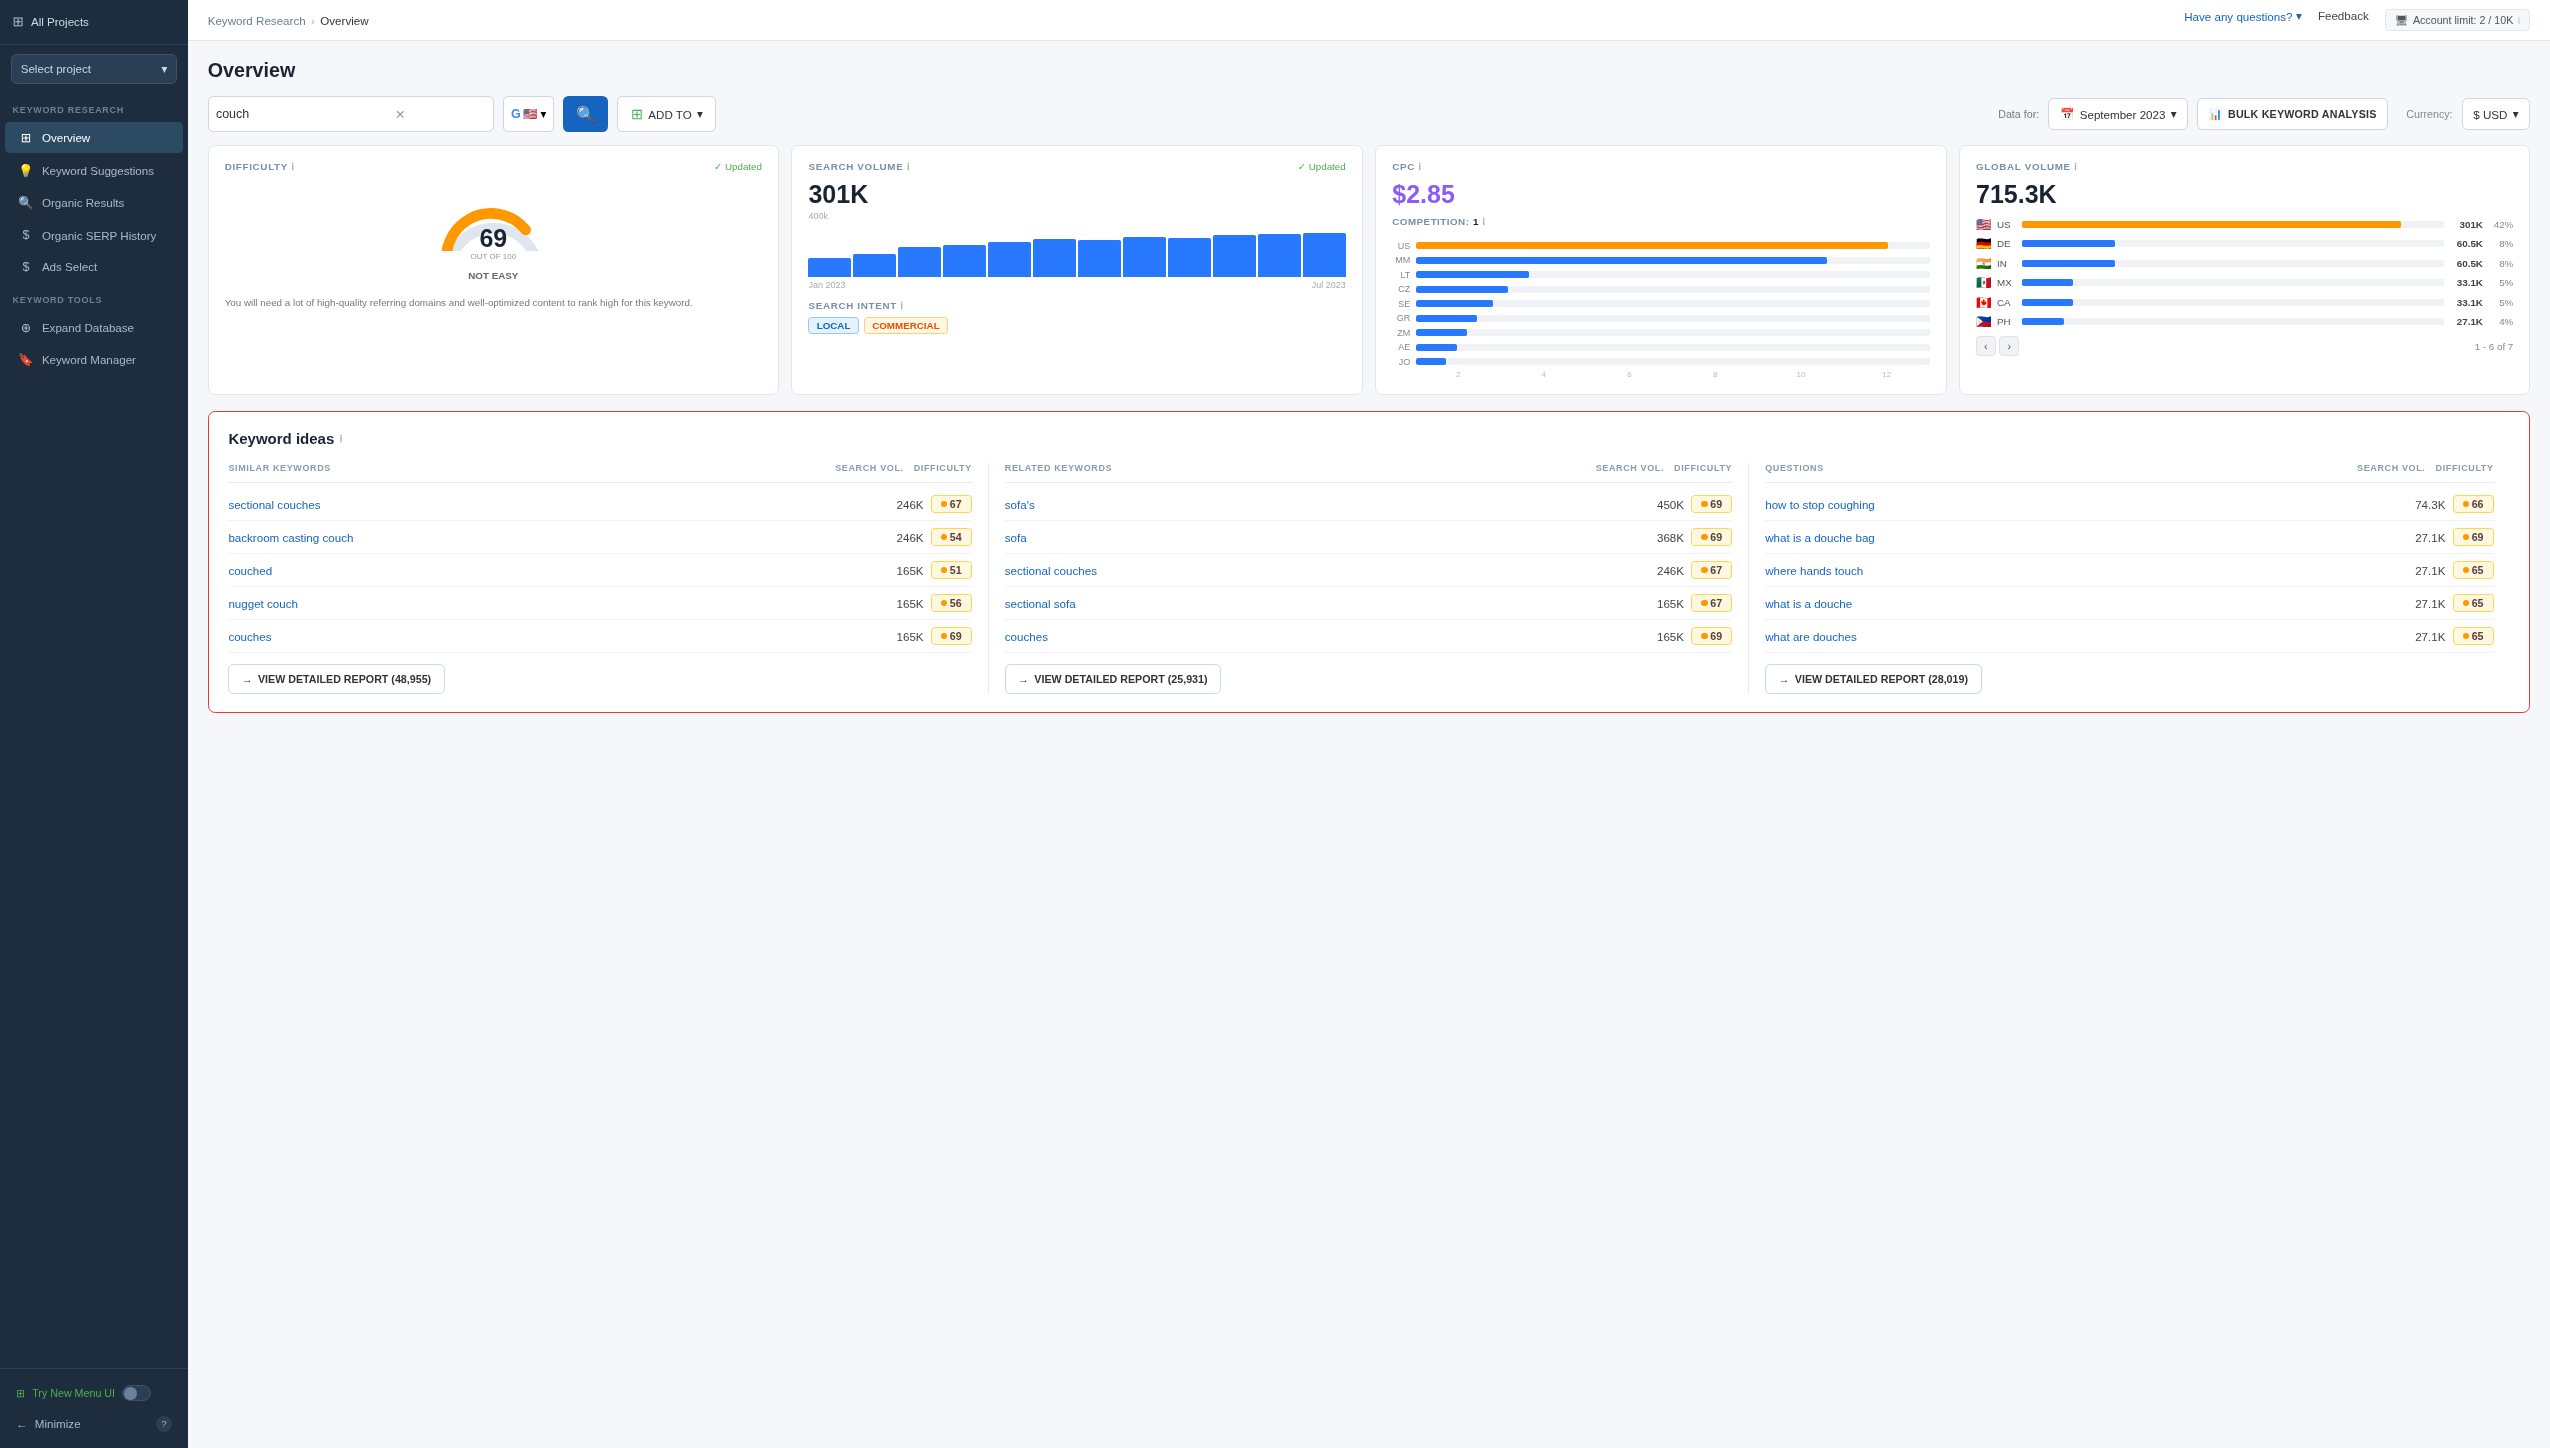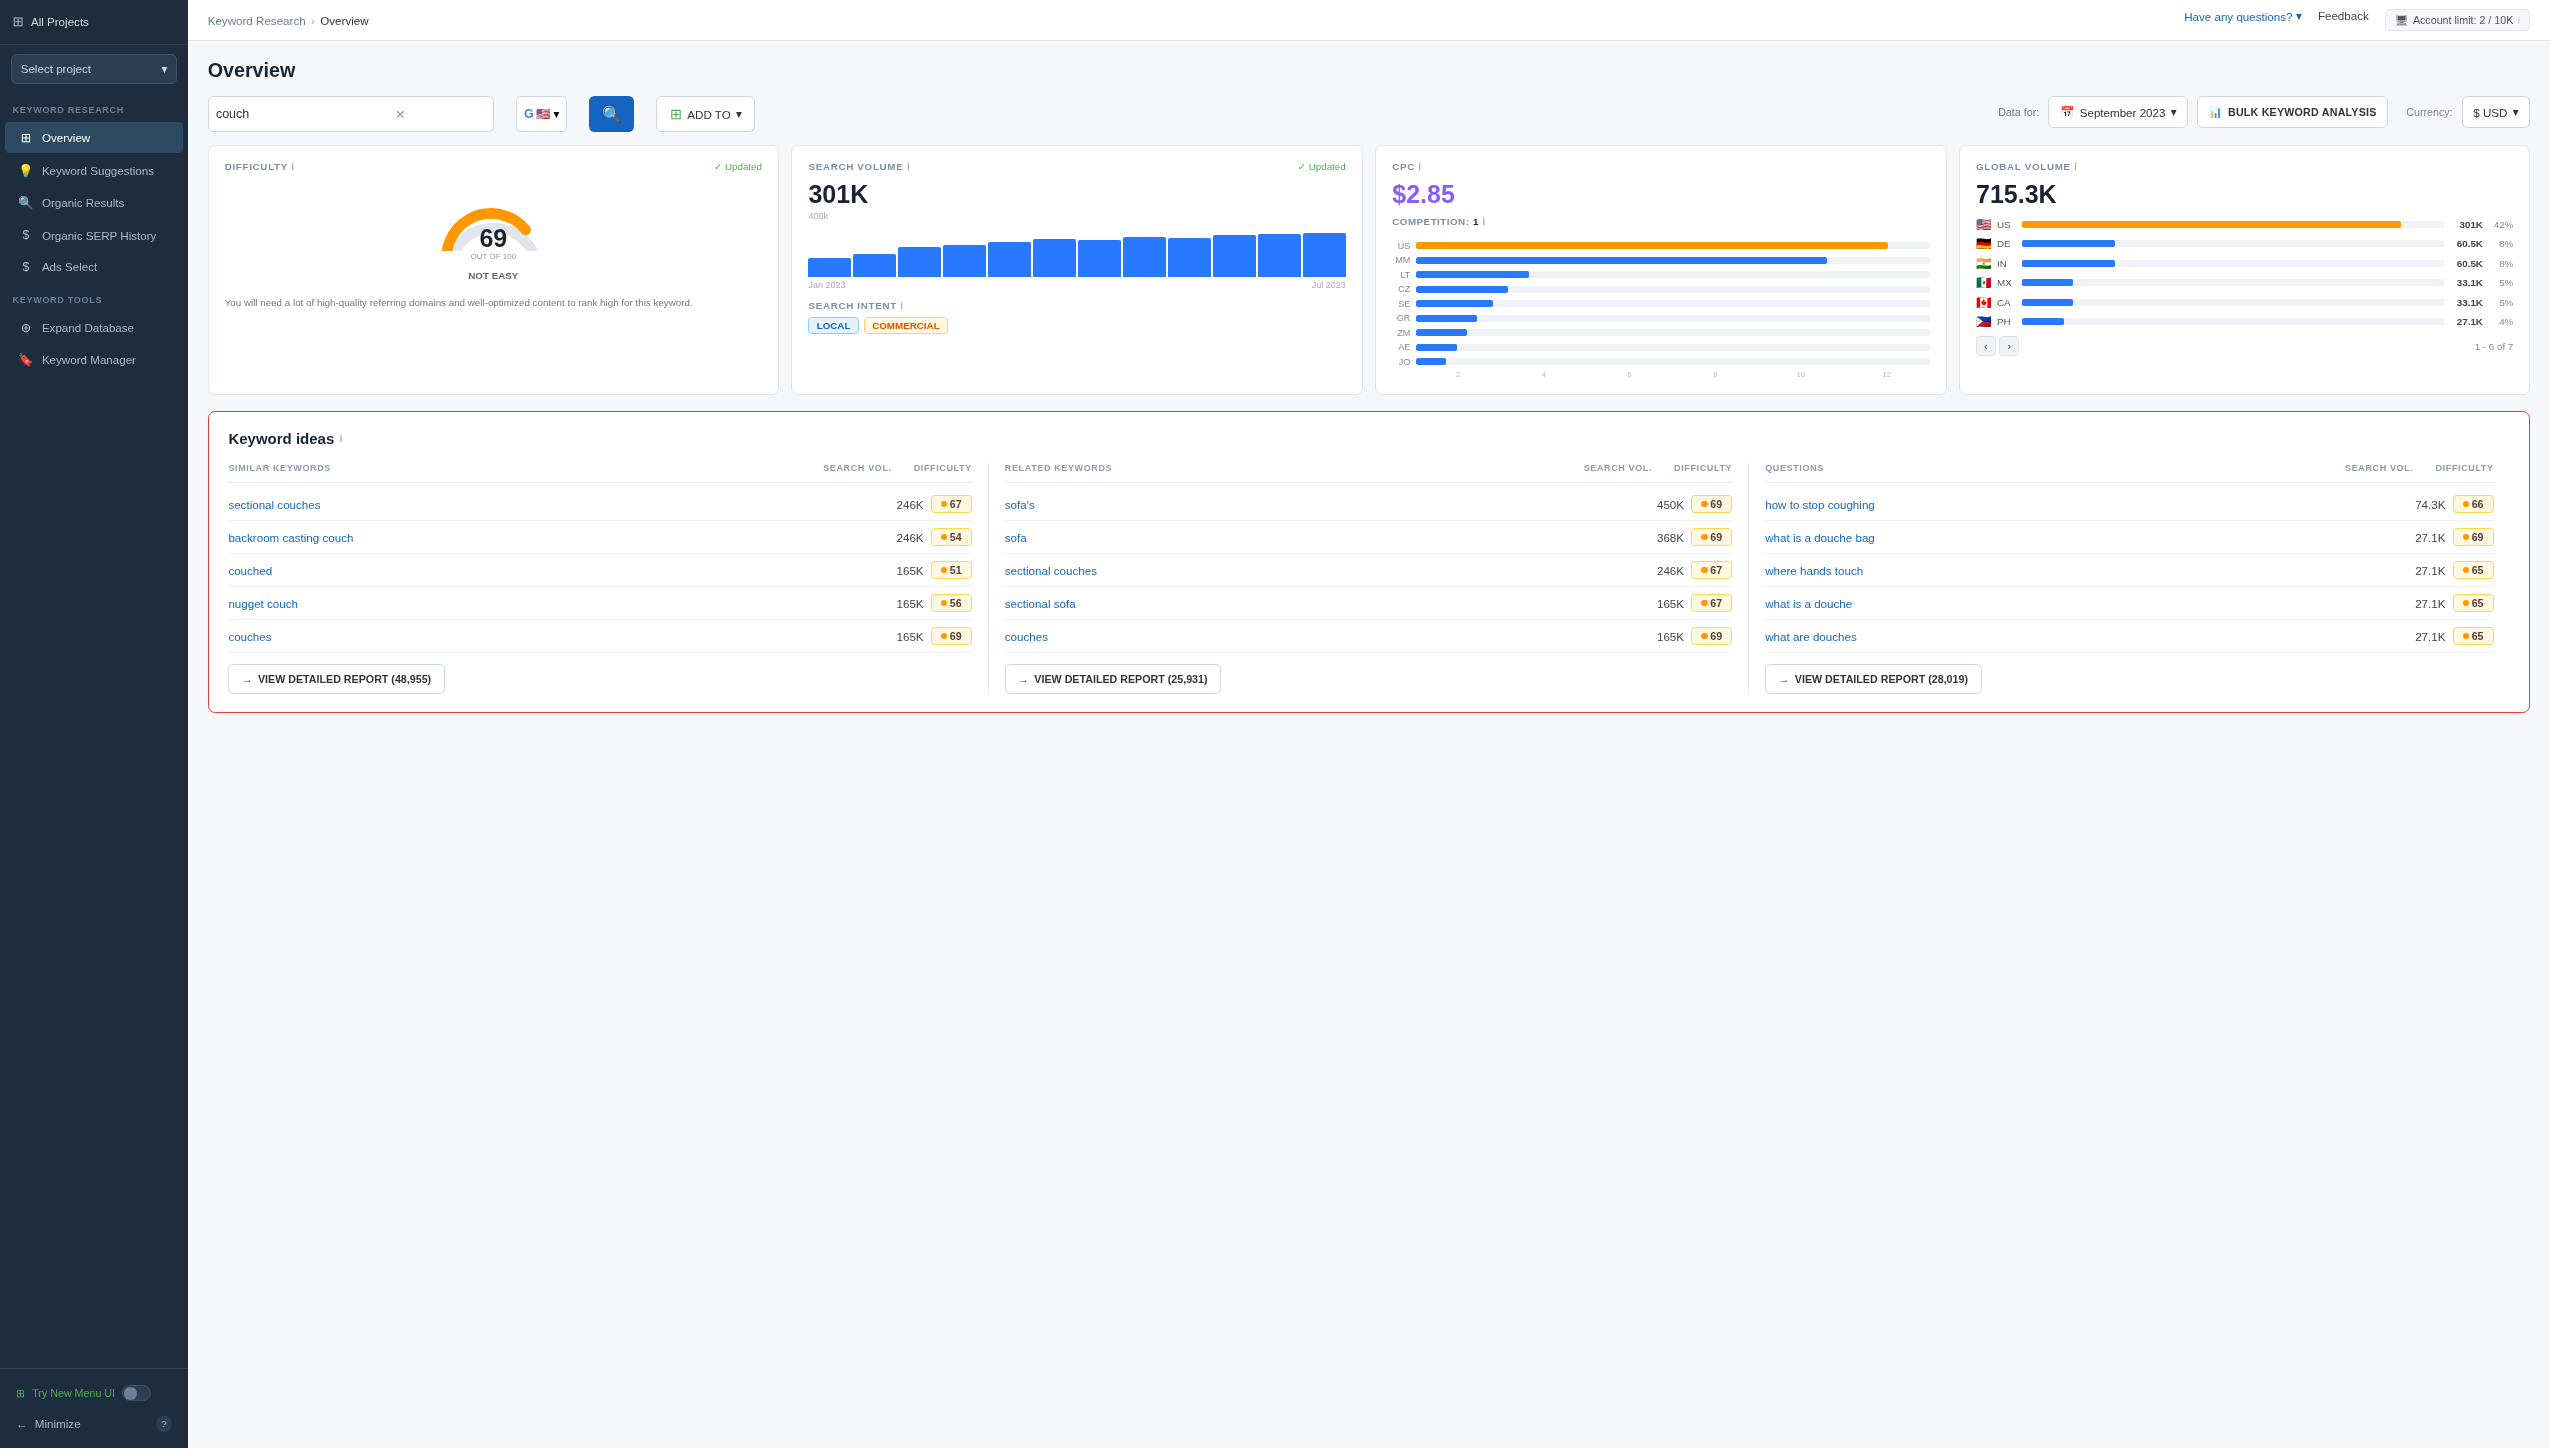"couch" div { align-items: flex-start -> center; gap: 22px -> 9px }
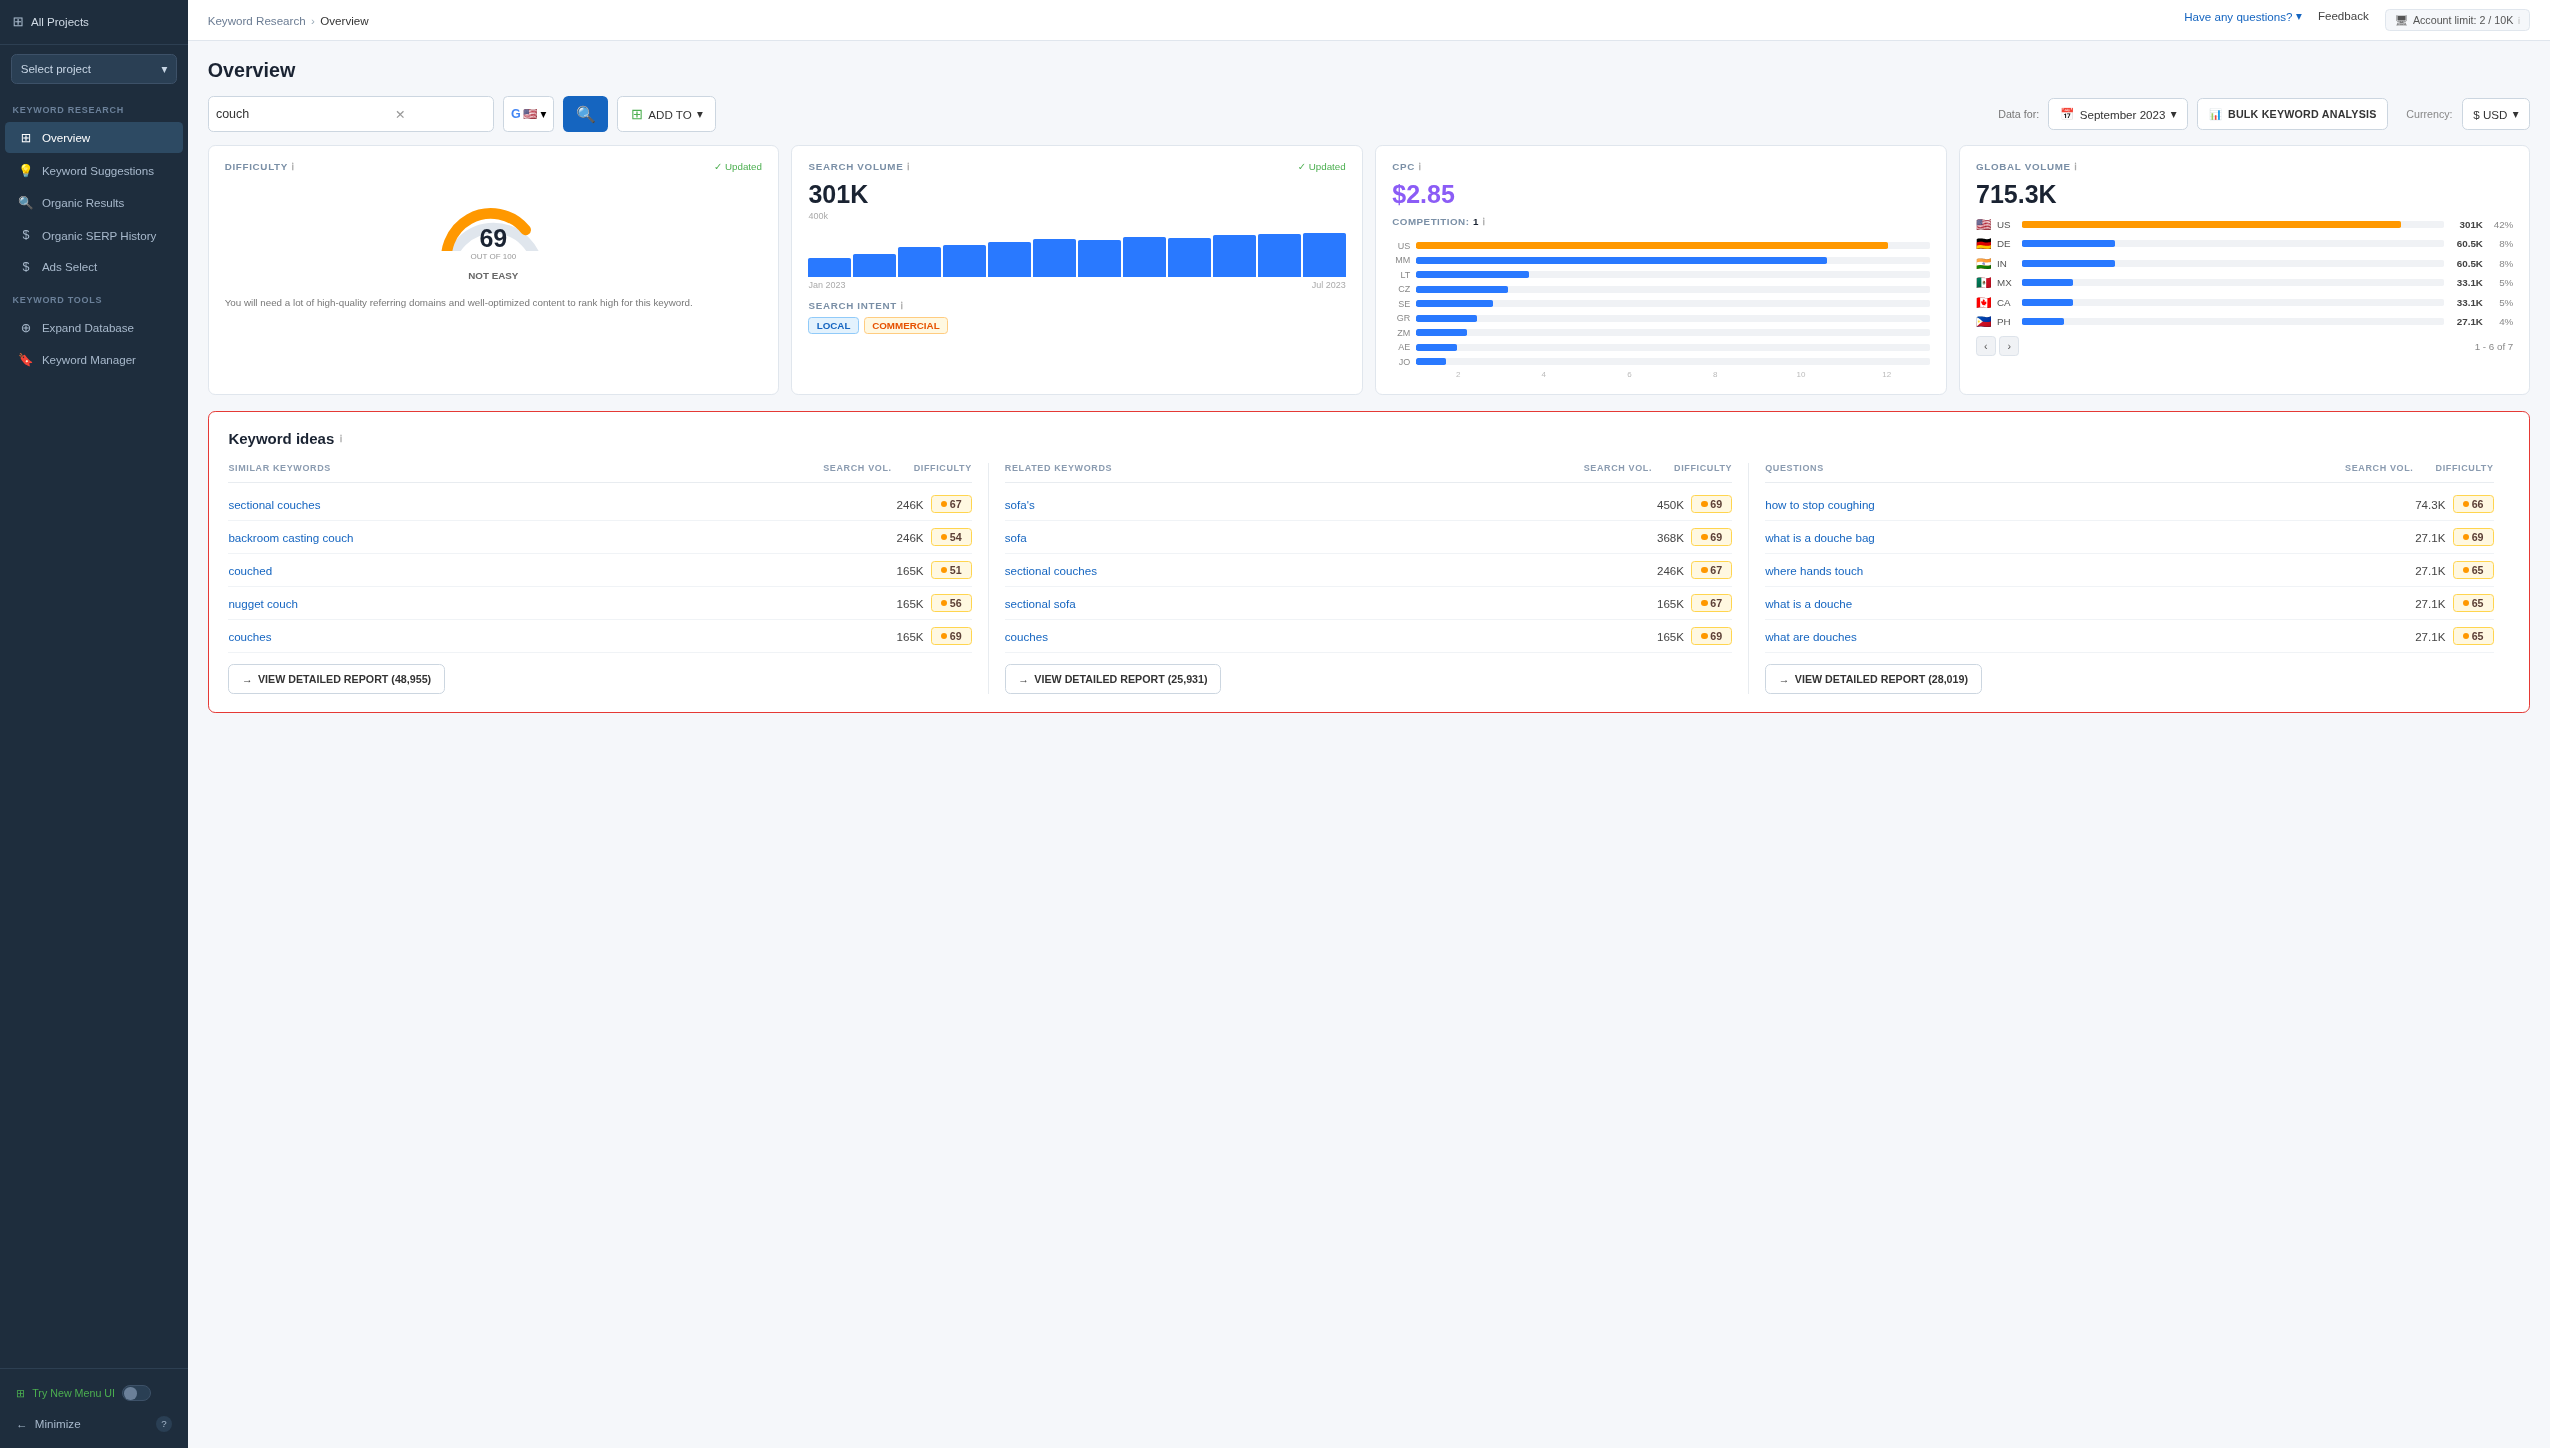"SEARCH VOL." .col-sv { padding-right: 22px -> 10px }
